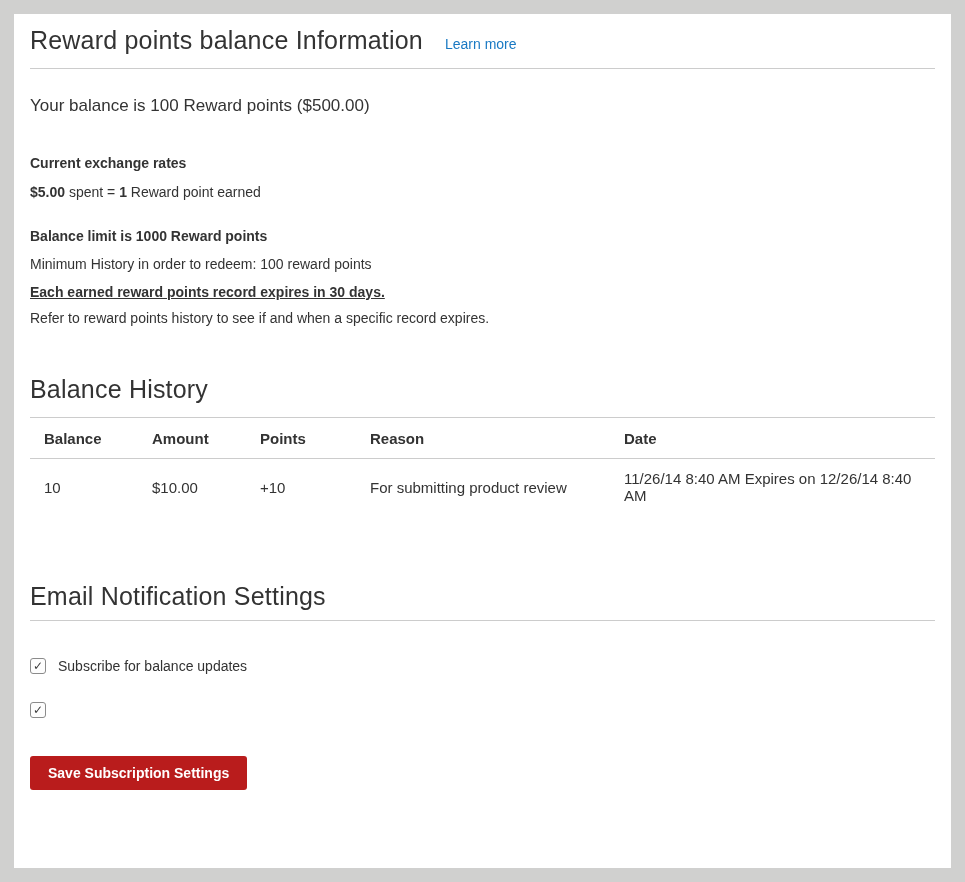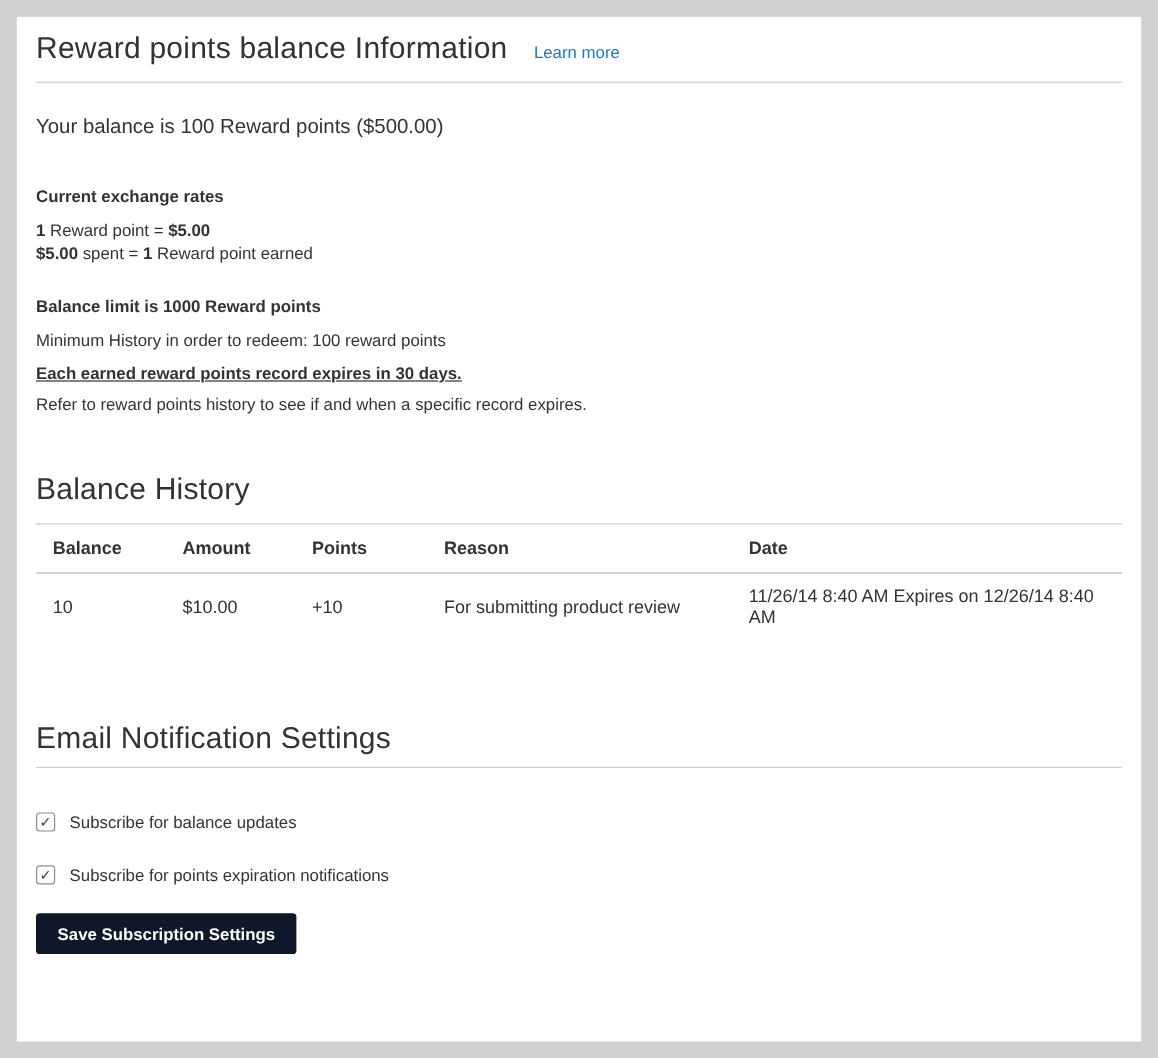"1 Reward point = $5.00" div { html: <div><span>1</span><span> Reward point = </span><span>$5.00</span></div> -> none }
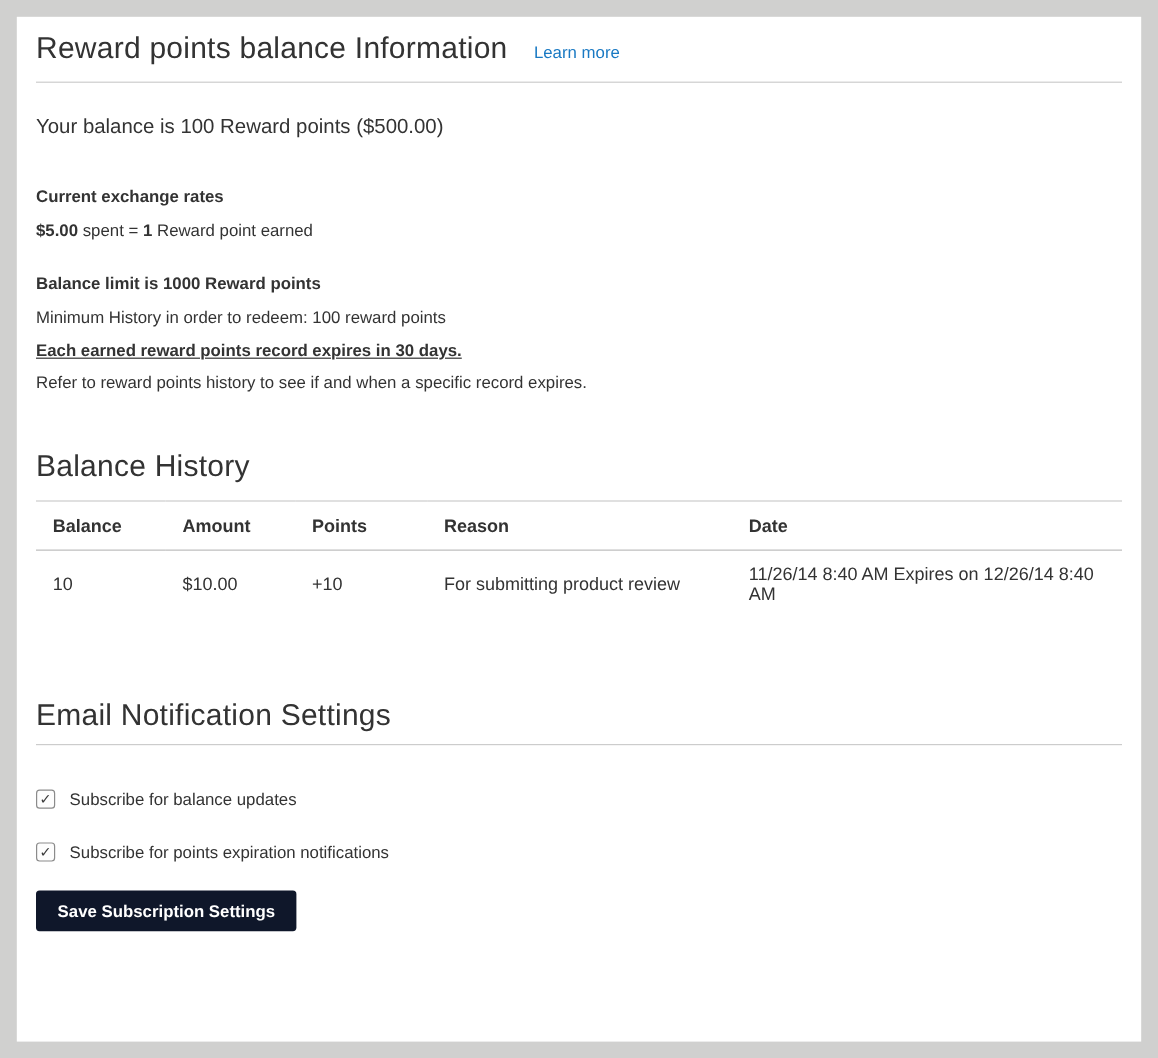"Subscribe for points expiration" span.checkbox-label { html: <span>Subscribe for points expiration notifications</span> -> none }
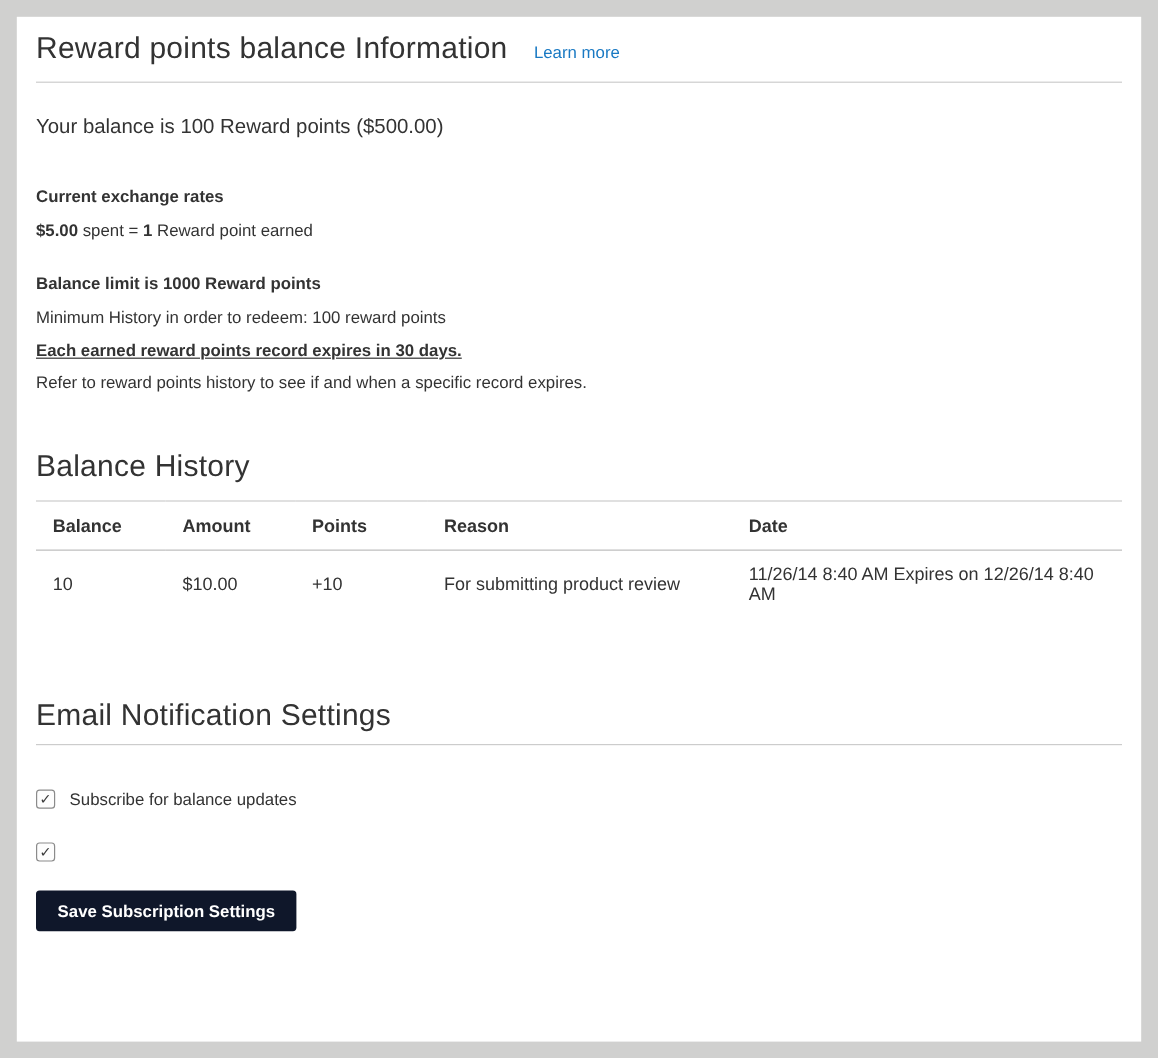"Save Subscription Settings" .save-button { background: #0f172a -> #b91c1c; margin-top: 24px -> 38px }
